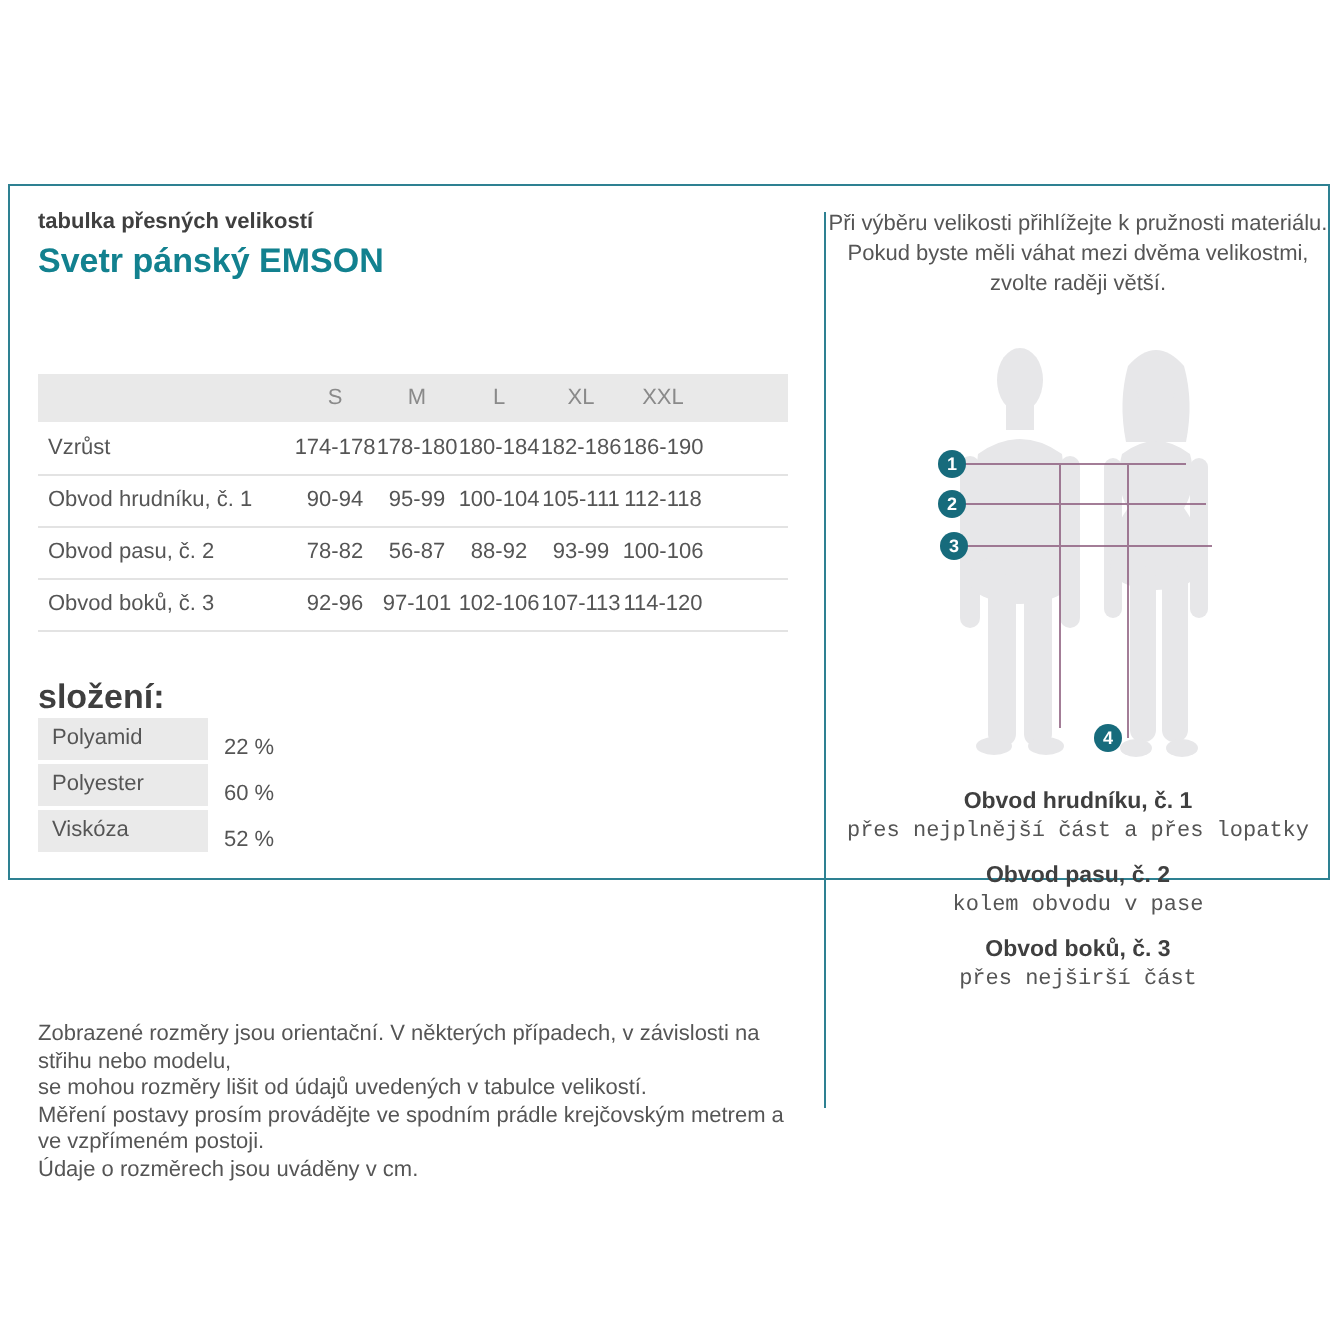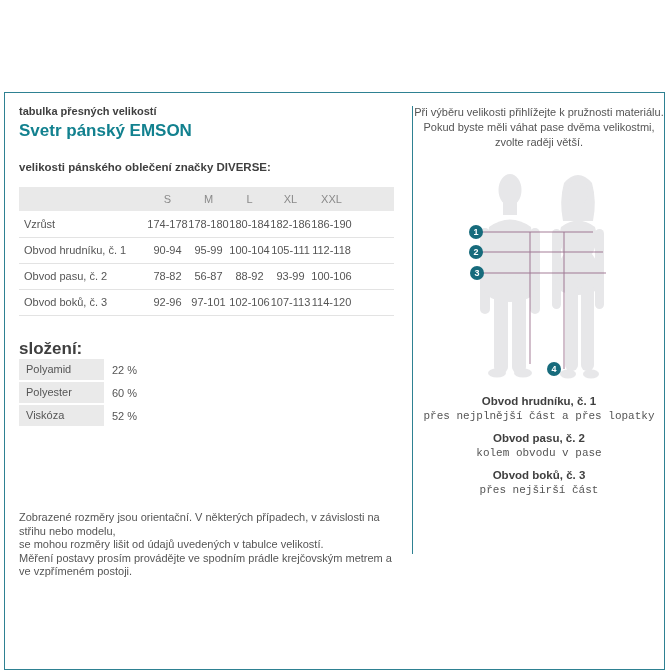"tabulka přesných velikostí" .panel { height: 578px -> 348px }
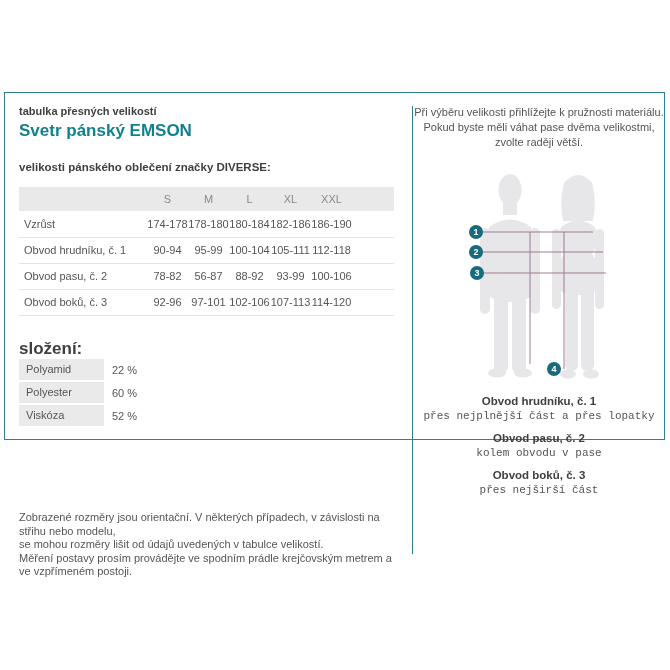"Pokud byste měli váhat pase" div { text: pase -> mezi }
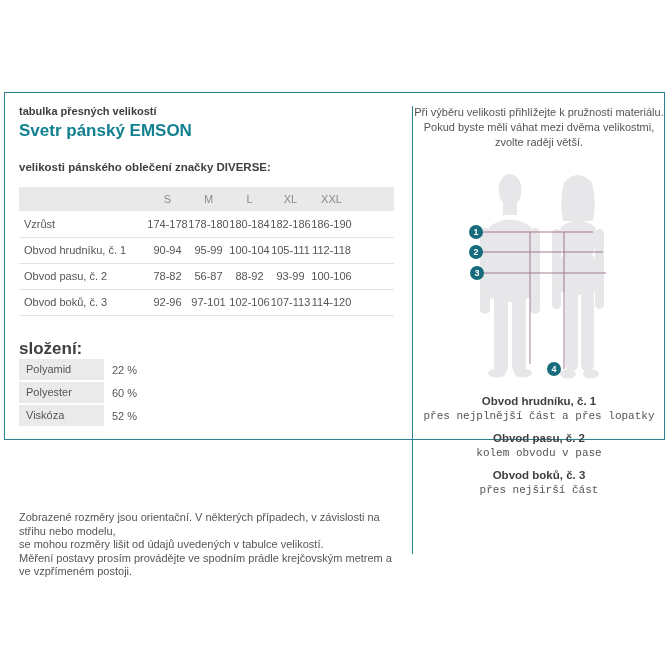"velikosti pánského oblečení značky" div.subtitle { html: <div>velikosti pánského oblečení značky DIVERSE:</div> -> none }
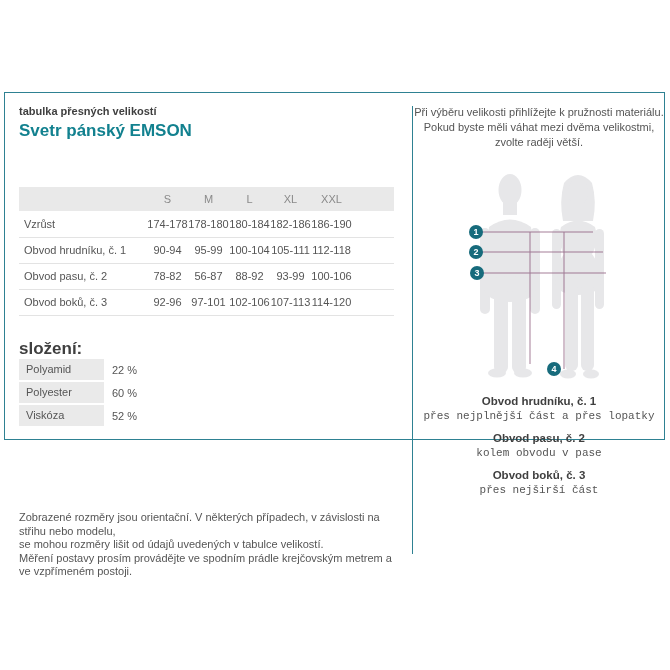"Polyamid" .comp-row { align-items: center -> flex-end }
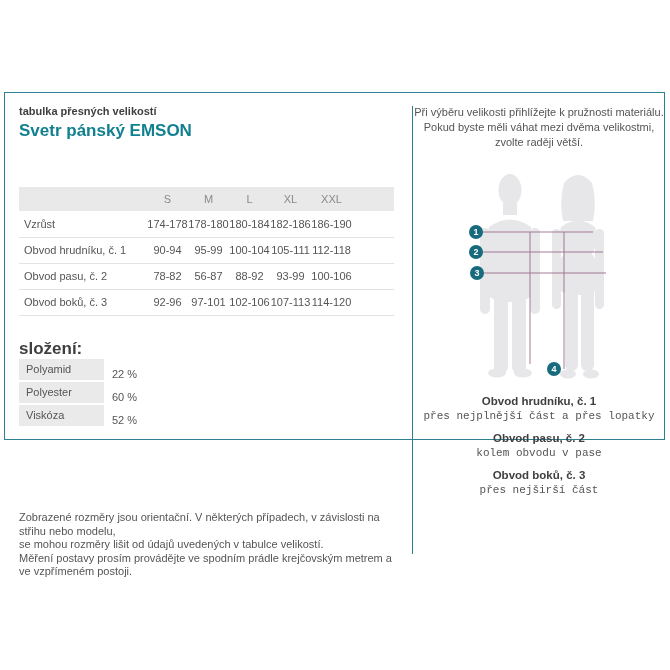"Údaje o rozměrech jsou uváděny" div { html: none -> <div>Údaje o rozměrech jsou uváděny v cm.</div> }
